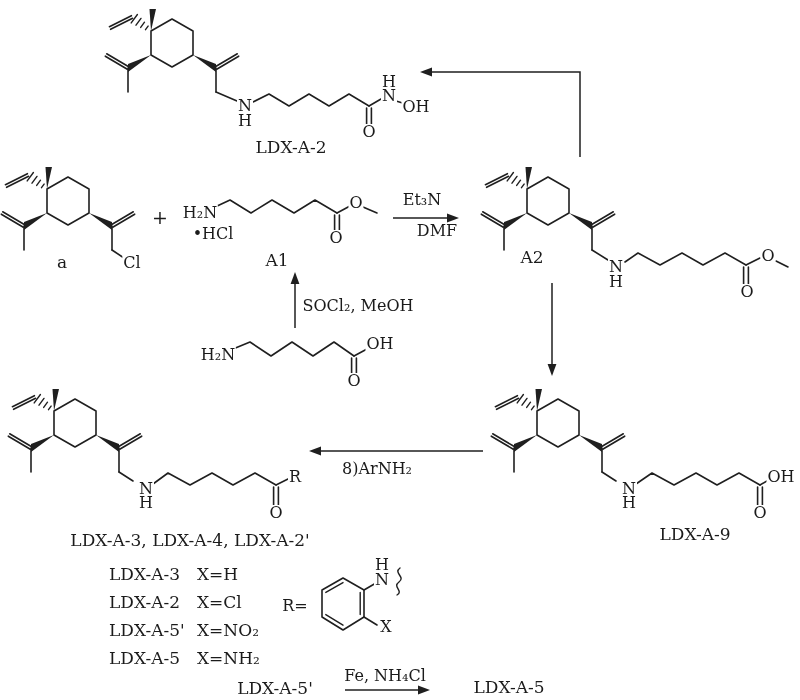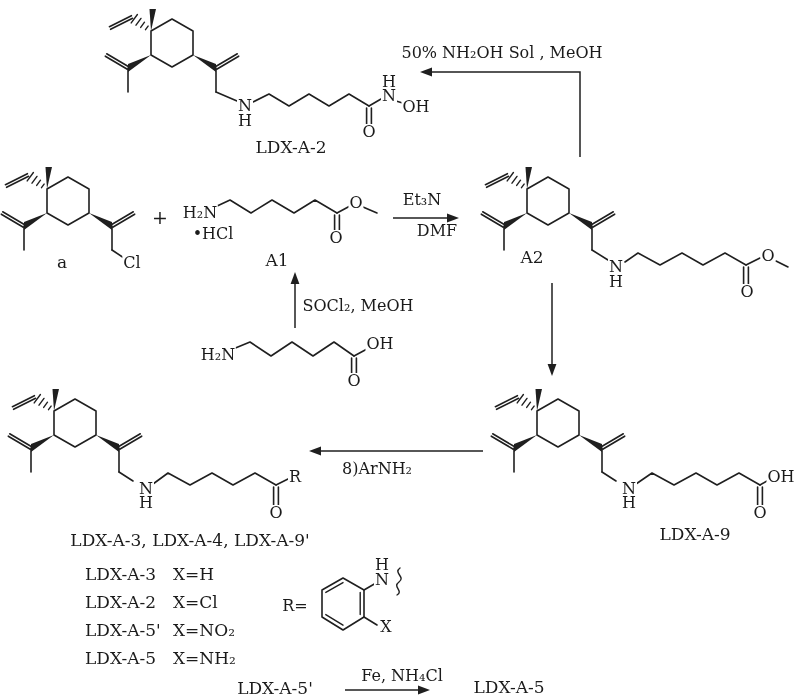"50% NH₂OH Sol , MeOH" div.t { html: <div>50% NH₂OH Sol , MeOH</div> -> none }
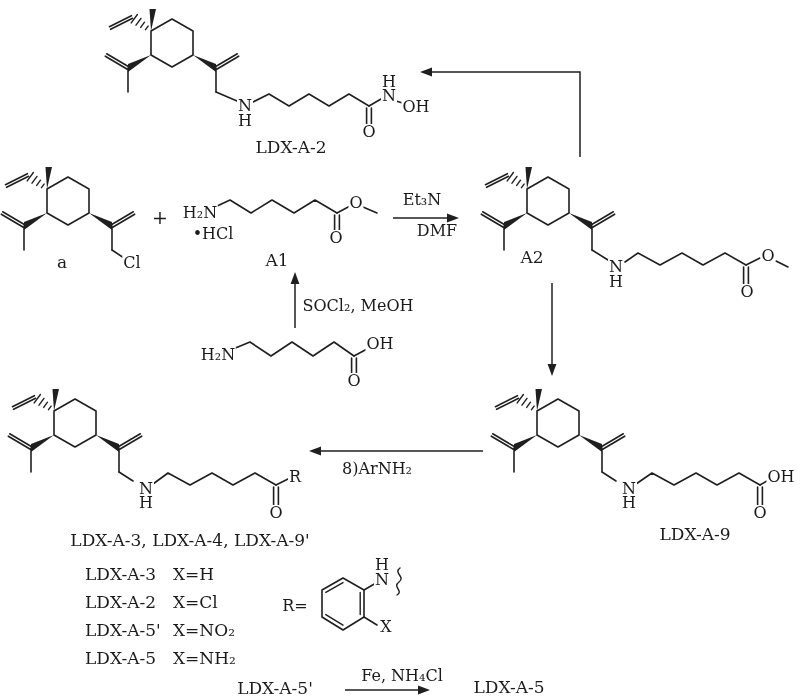"LDX-A-3, LDX-A-4, LDX-A-9'" div.t { text: LDX-A-9' -> LDX-A-2' }
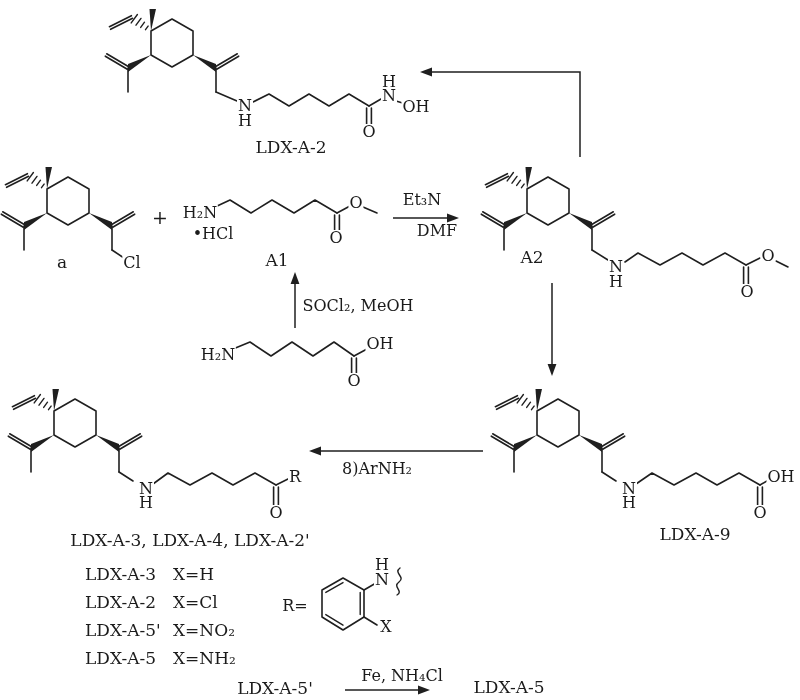"LDX-A-3" .tl { margin-left: none -> 24px }
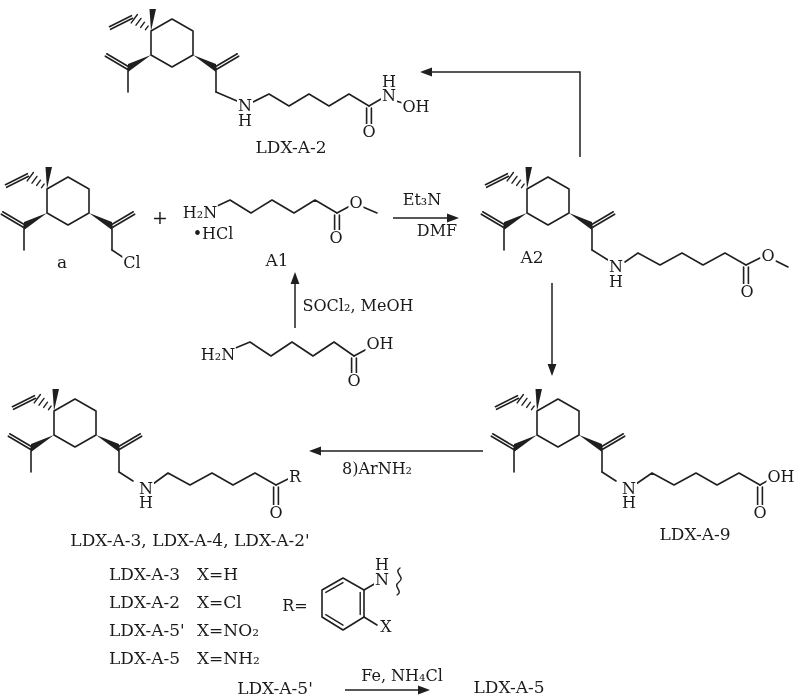"Fe, NH₄Cl" div.t { left: 402px -> 385px }
